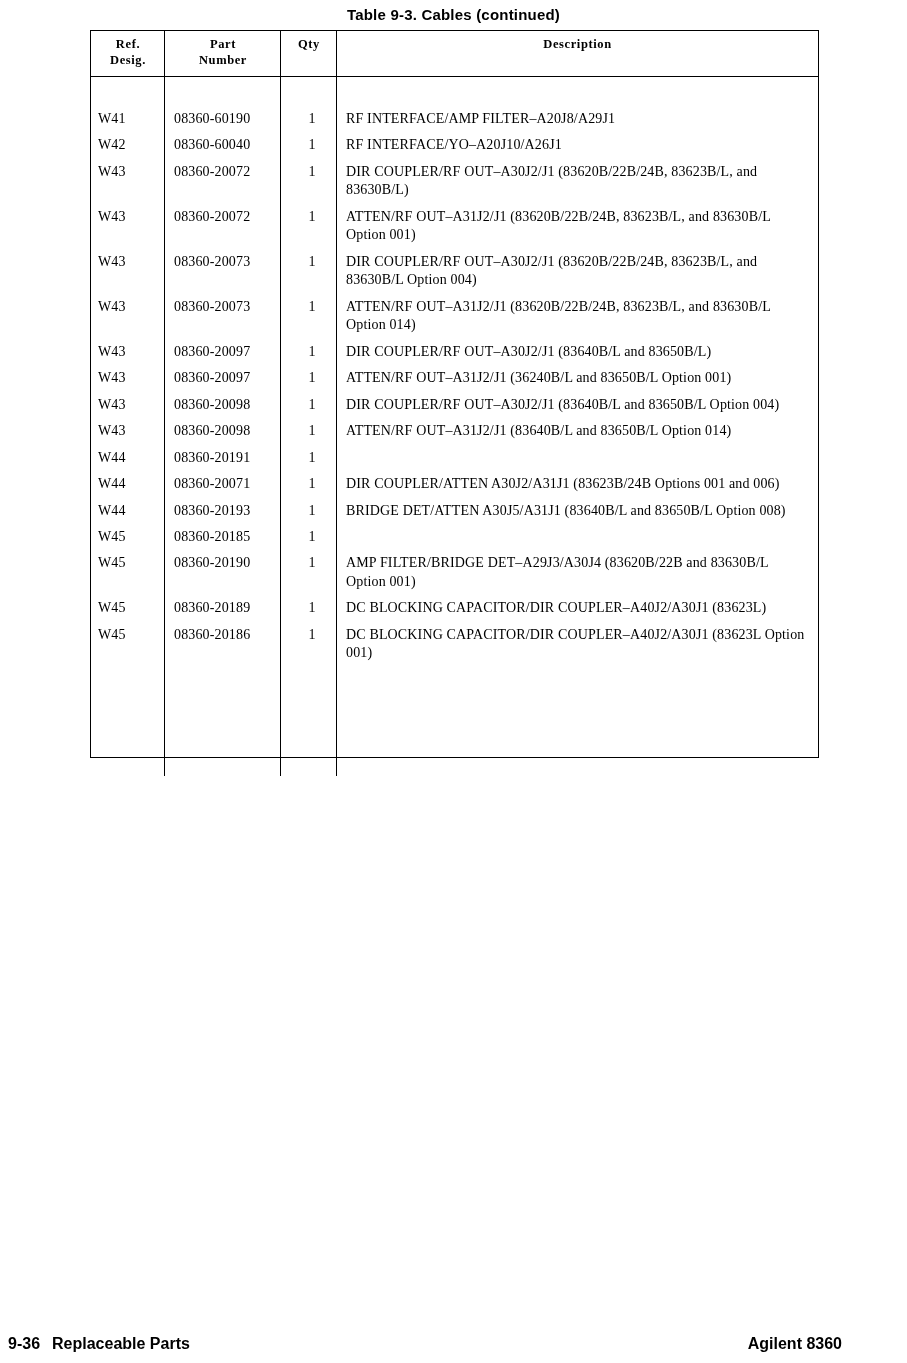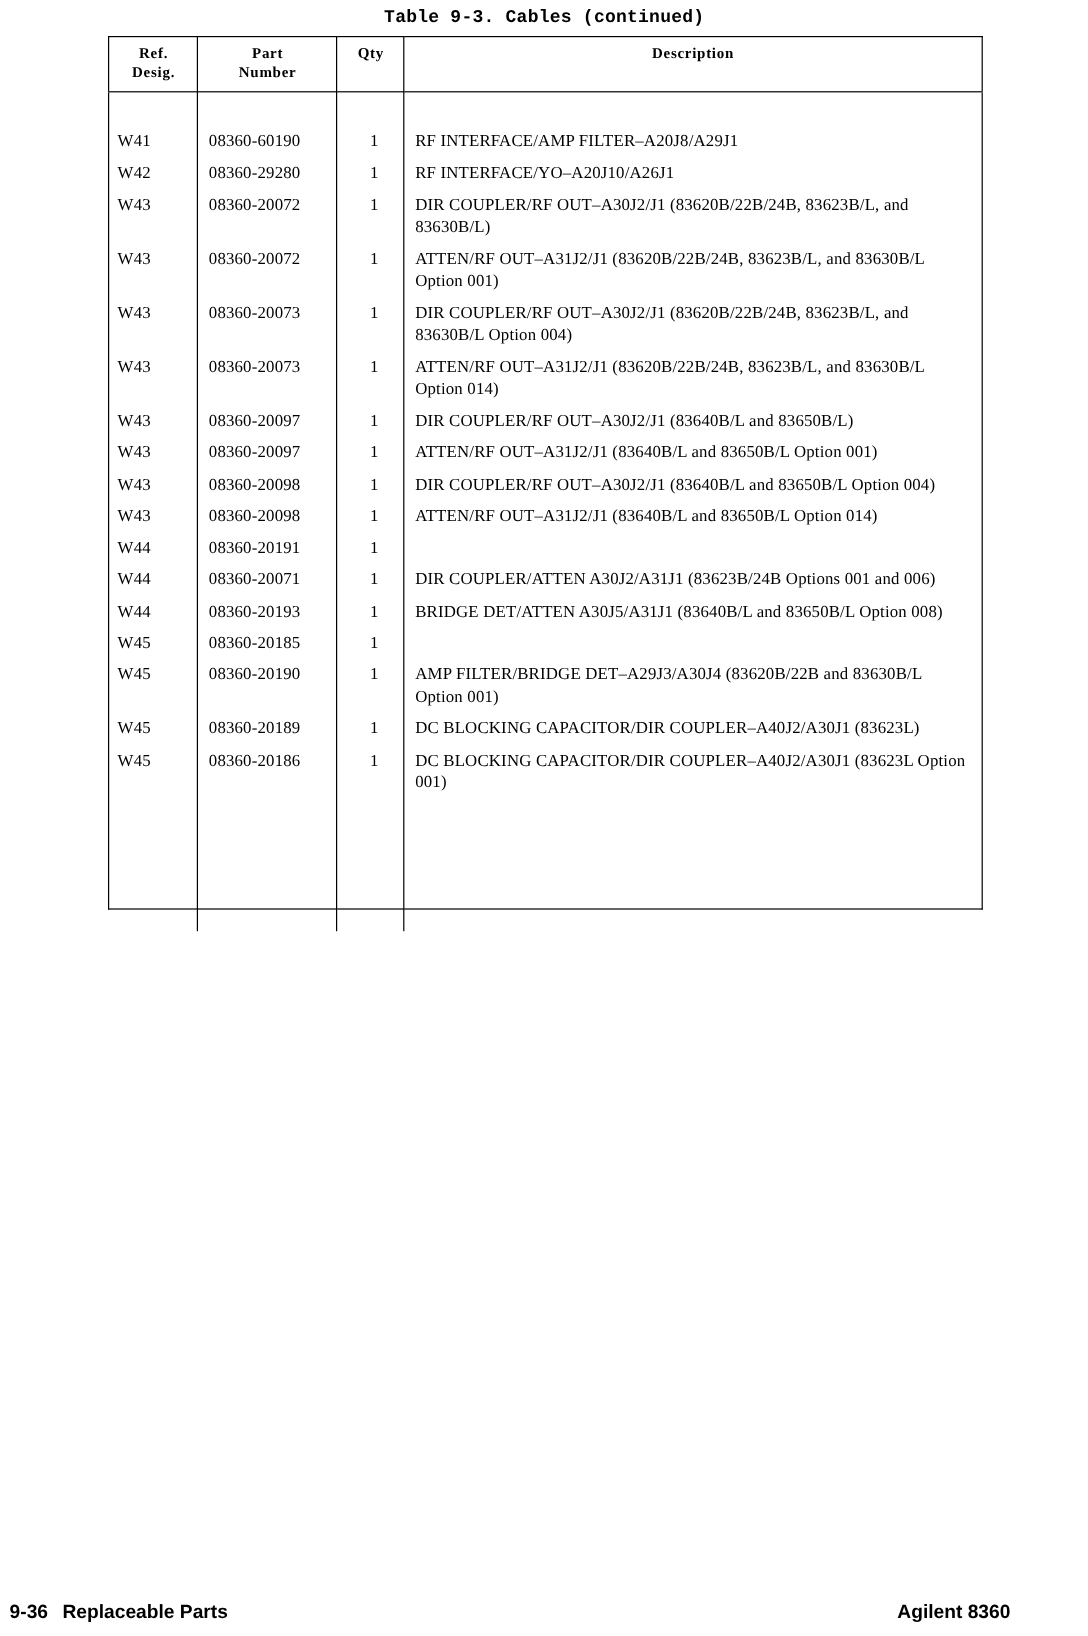"Table 9-3. Cables (continued)" .table-title { font-family: Liberation Mono, monospace -> Liberation Sans, sans-serif }
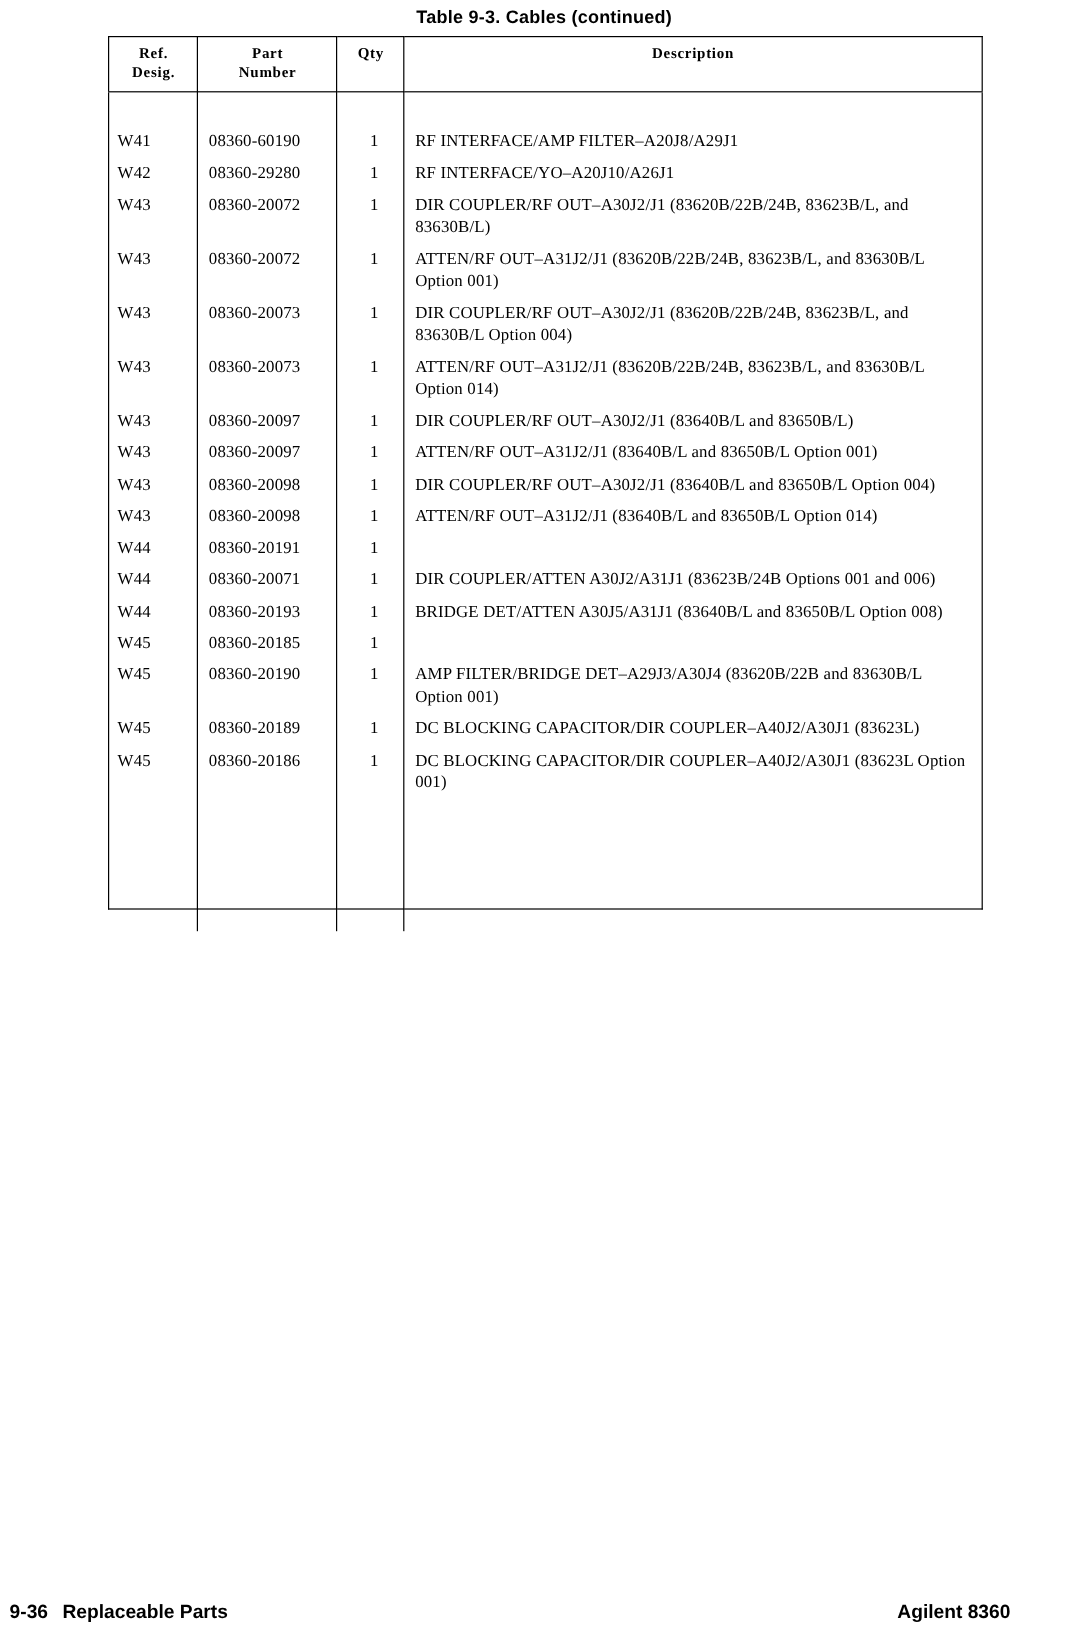"08360-29280" div.cell-part { text: 08360-29280 -> 08360-60040 }
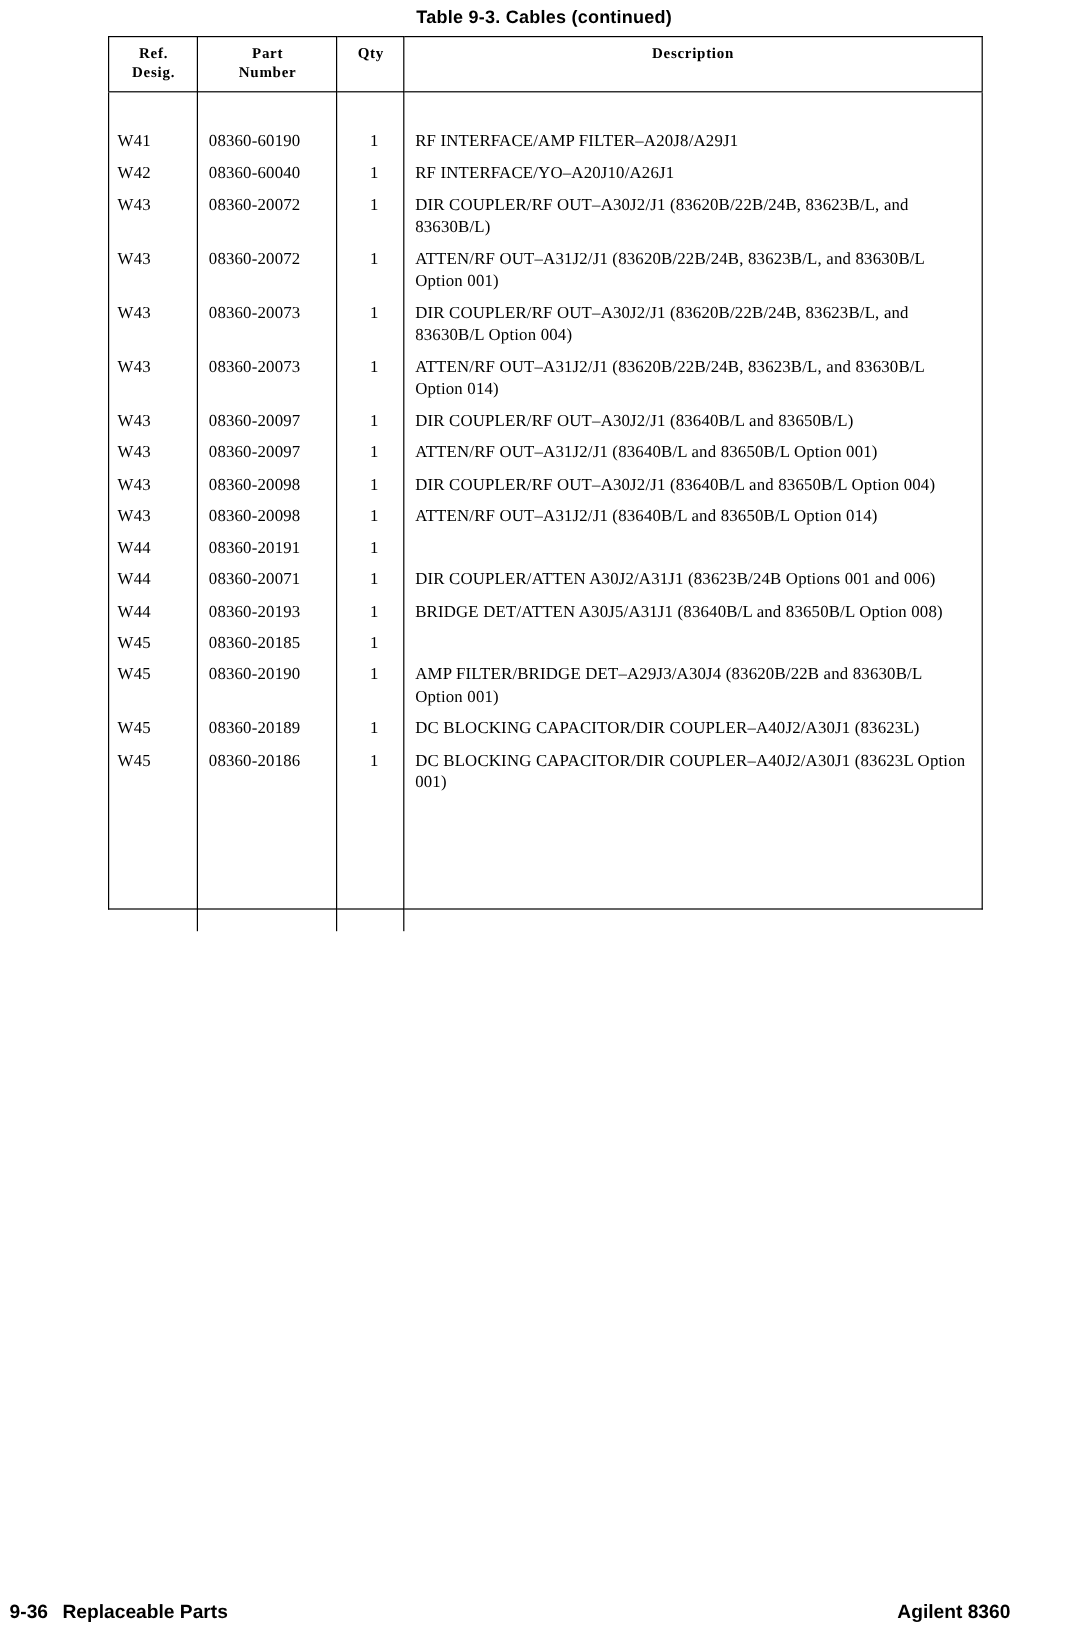"ATTEN/RF OUT–A31J2/J1 (83640B/L and 83650B/L Option 001)" div.cell-desc { text: 83640B/L -> 36240B/L }
